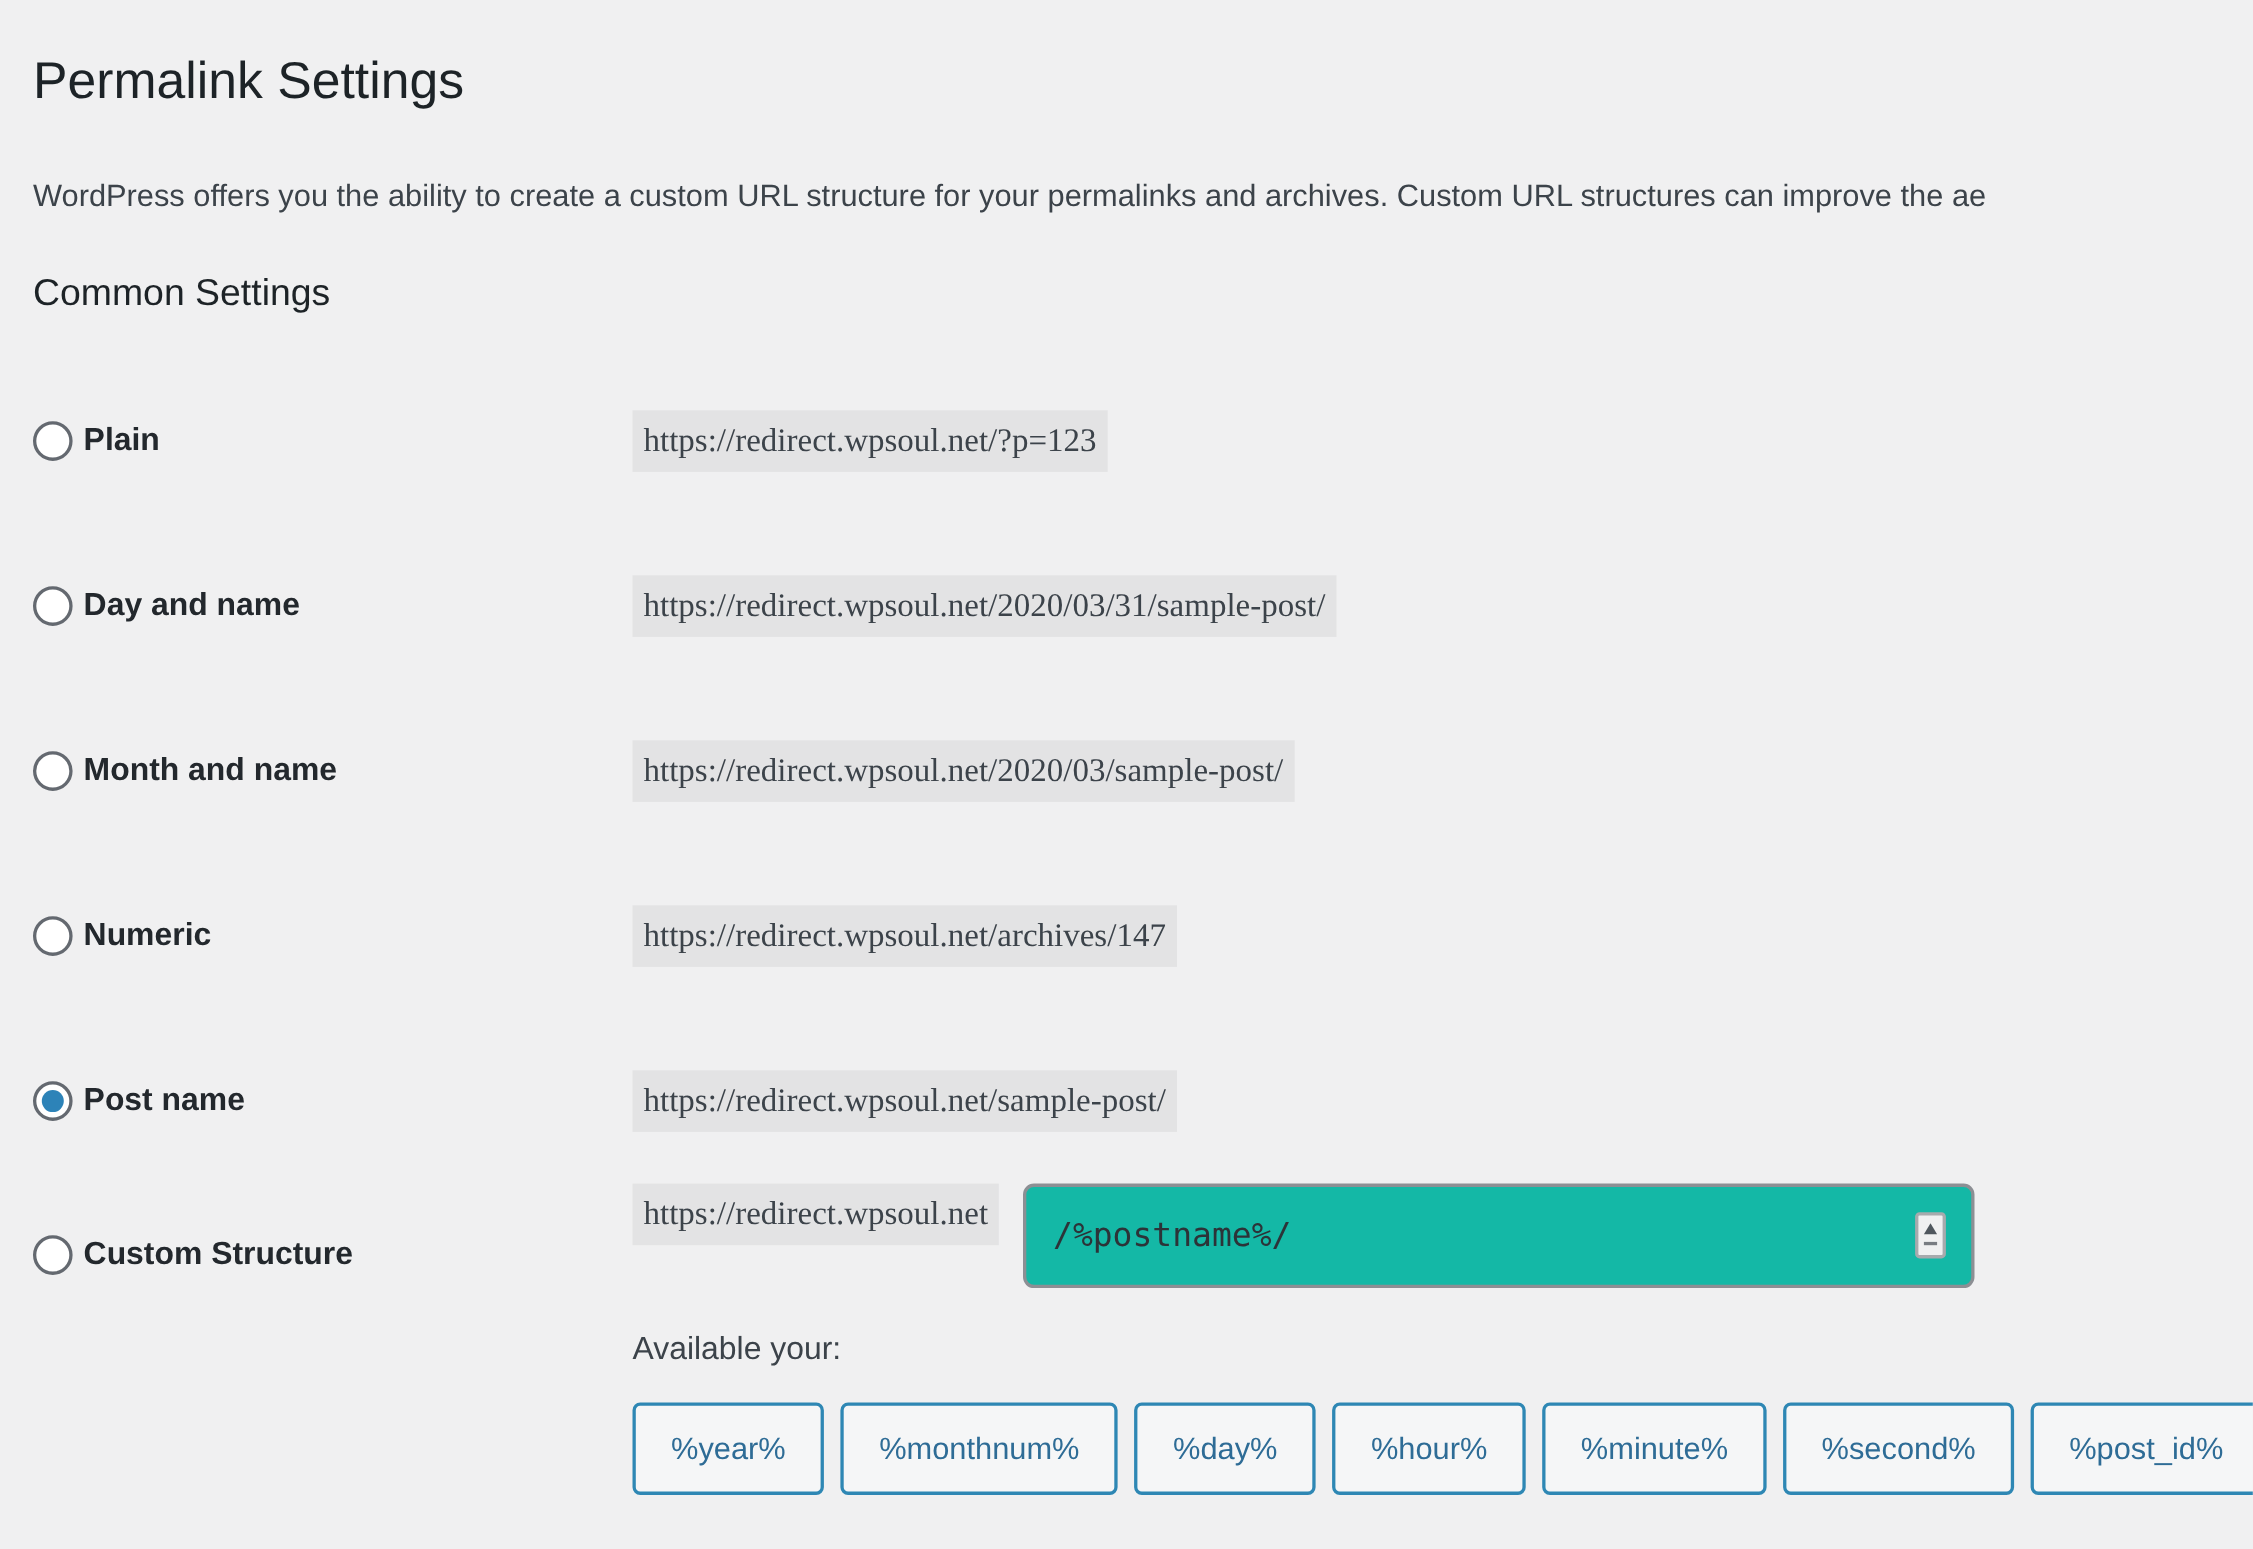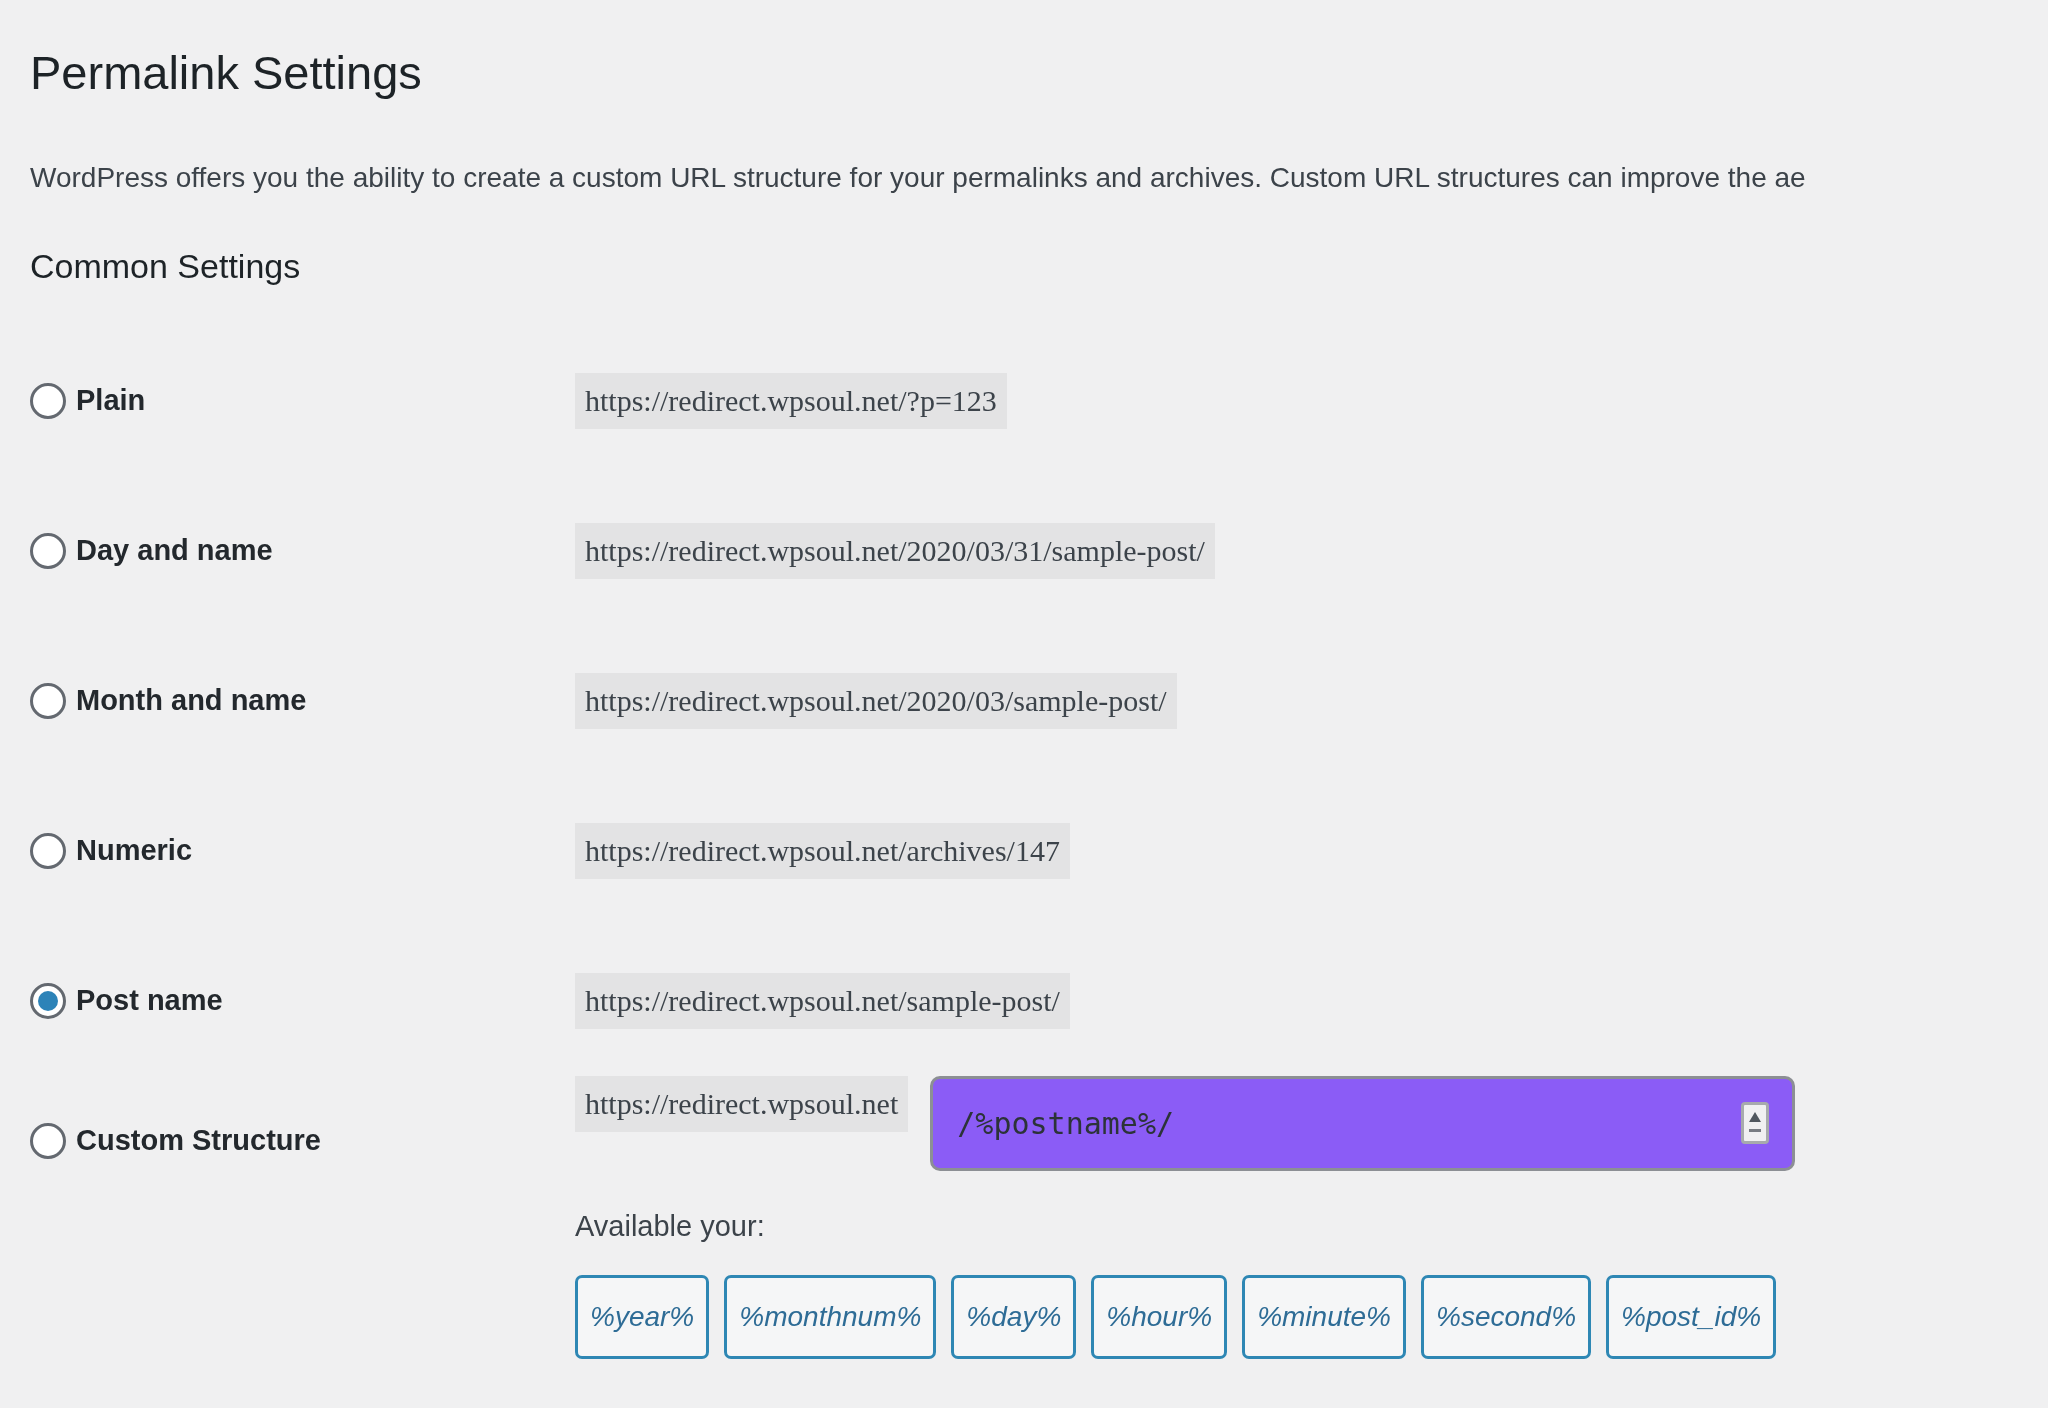"/%postname%/" input.custom-input { background: #8b5cf6 -> #14b8a6 }
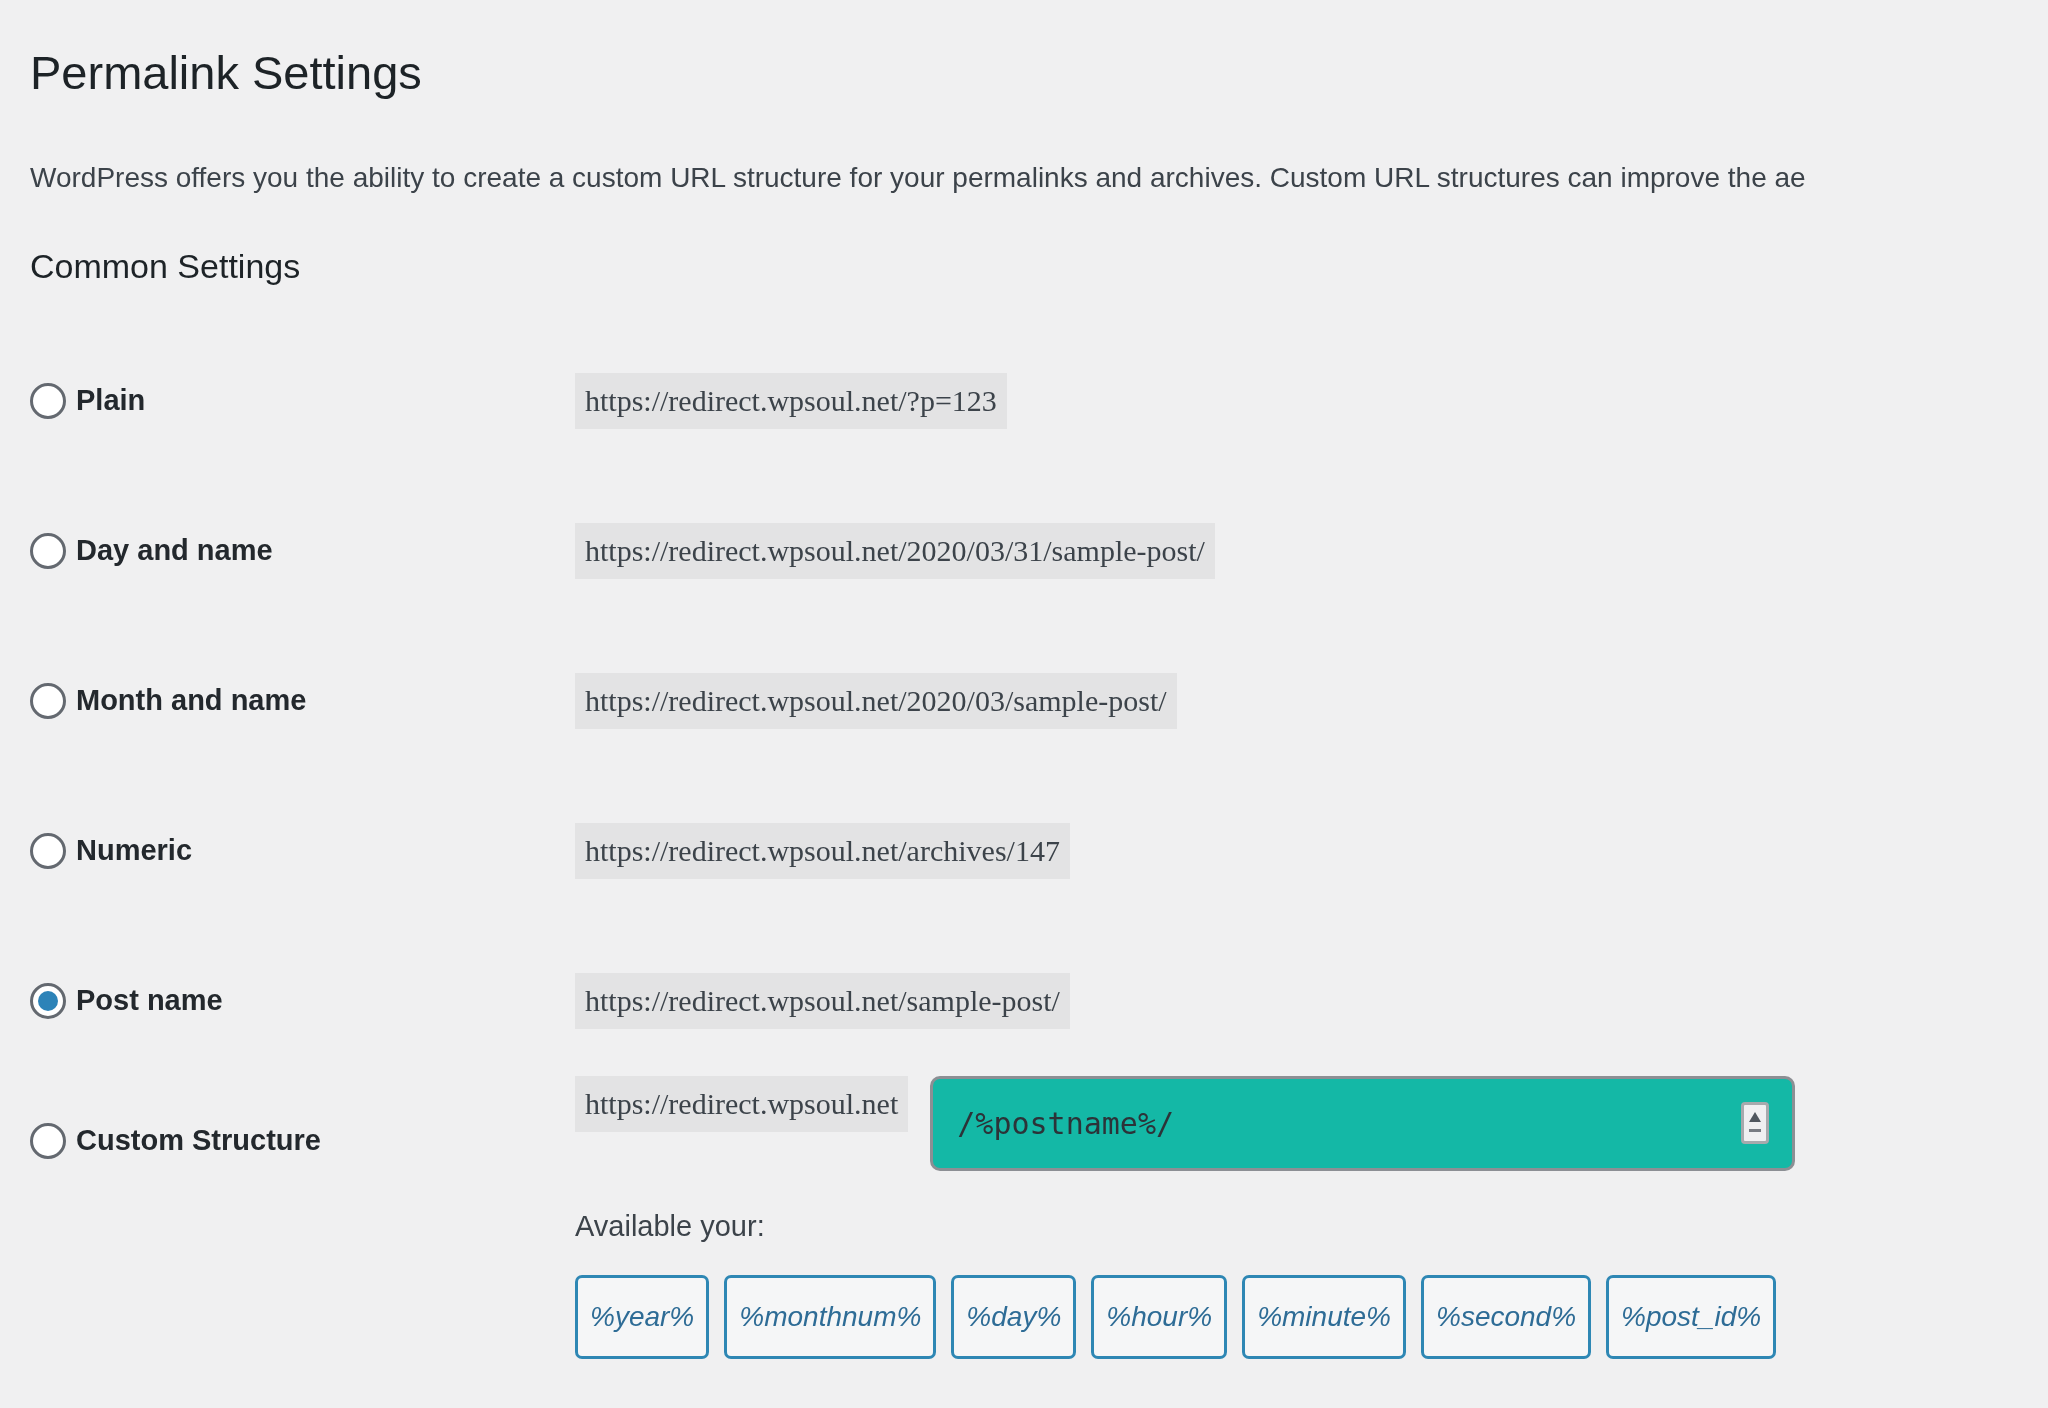"%year%" .tag-btn { font-style: italic -> none; padding: 0 12px -> 0 32px }
